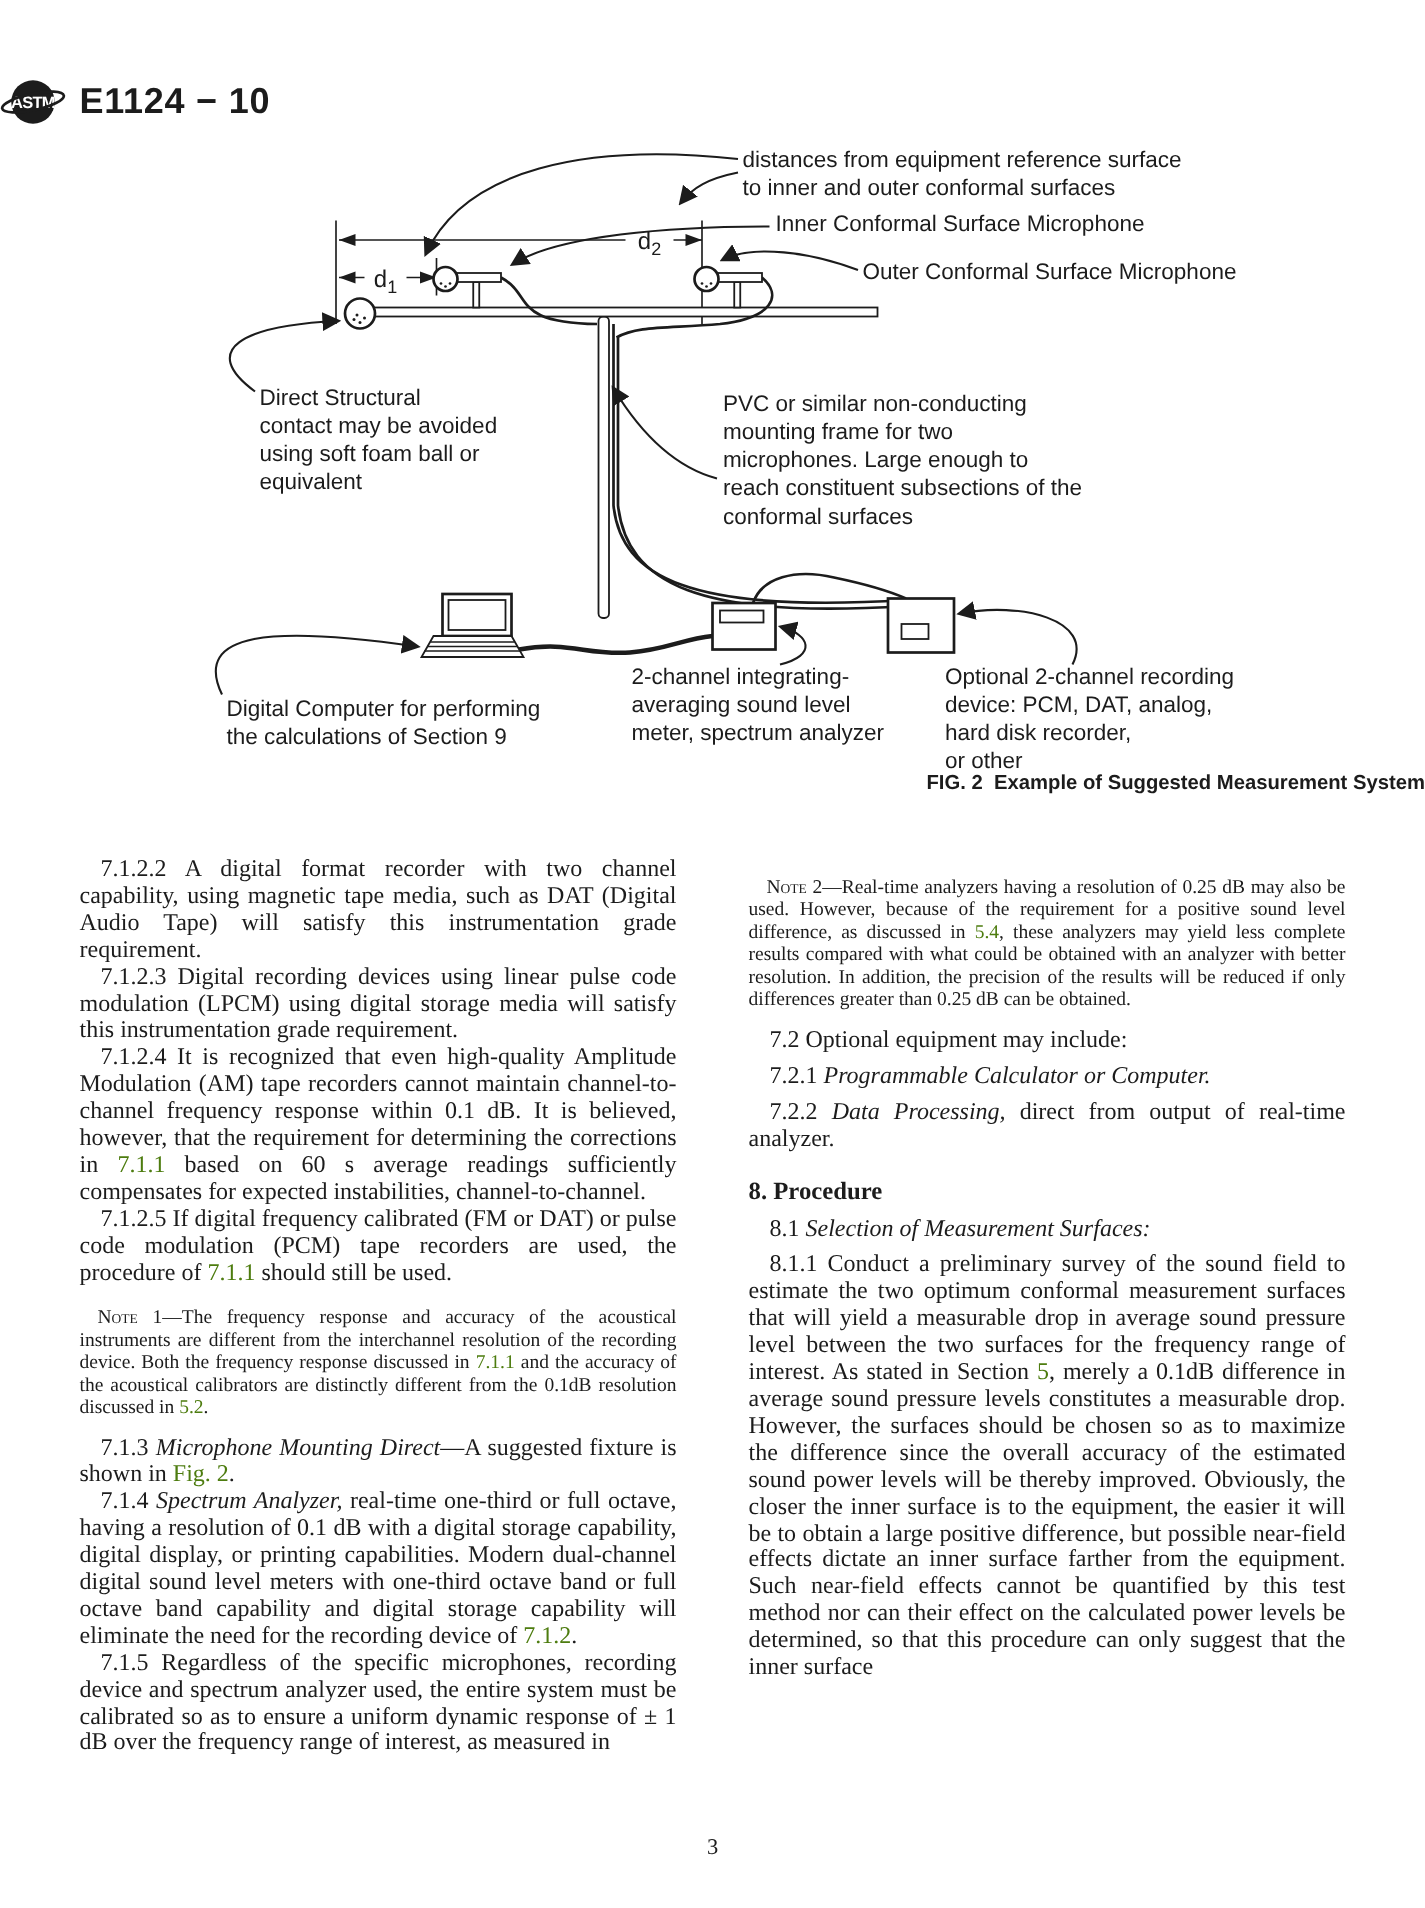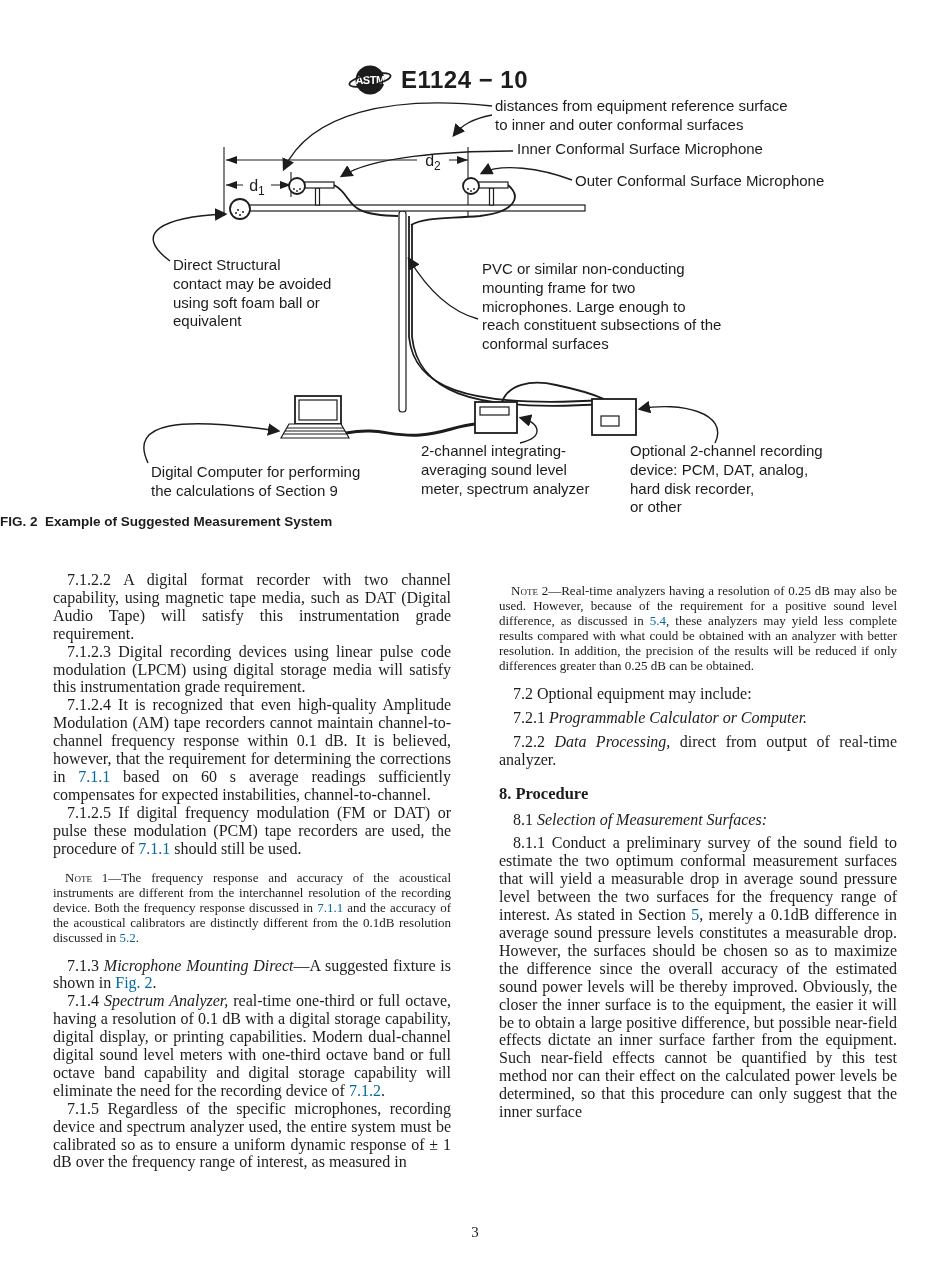"ASTM" .header { justify-content: center -> flex-start; top: 60px -> 48px }
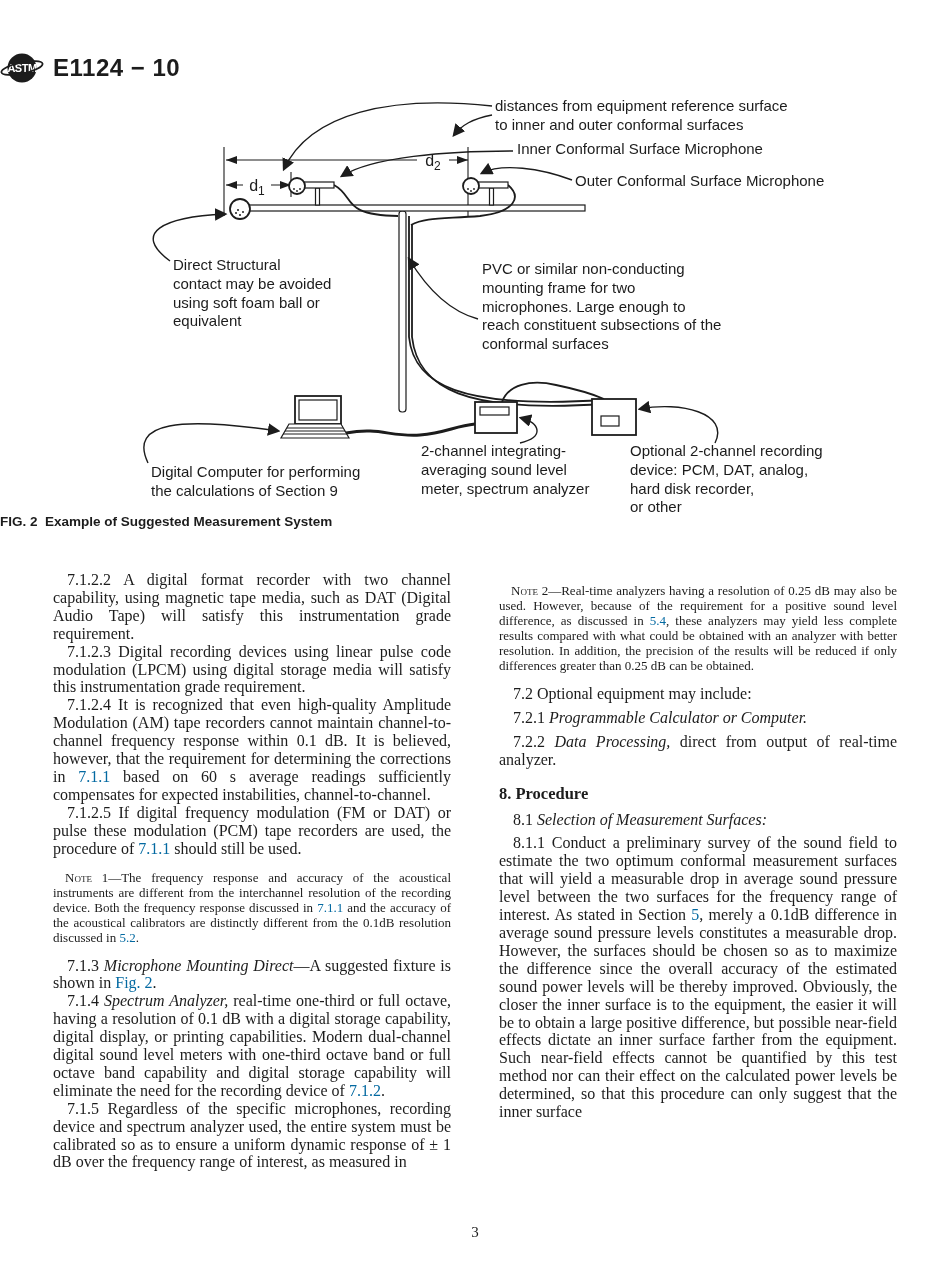"FIG. 2 Example of Suggested" .fig-caption { text-align: left -> right }
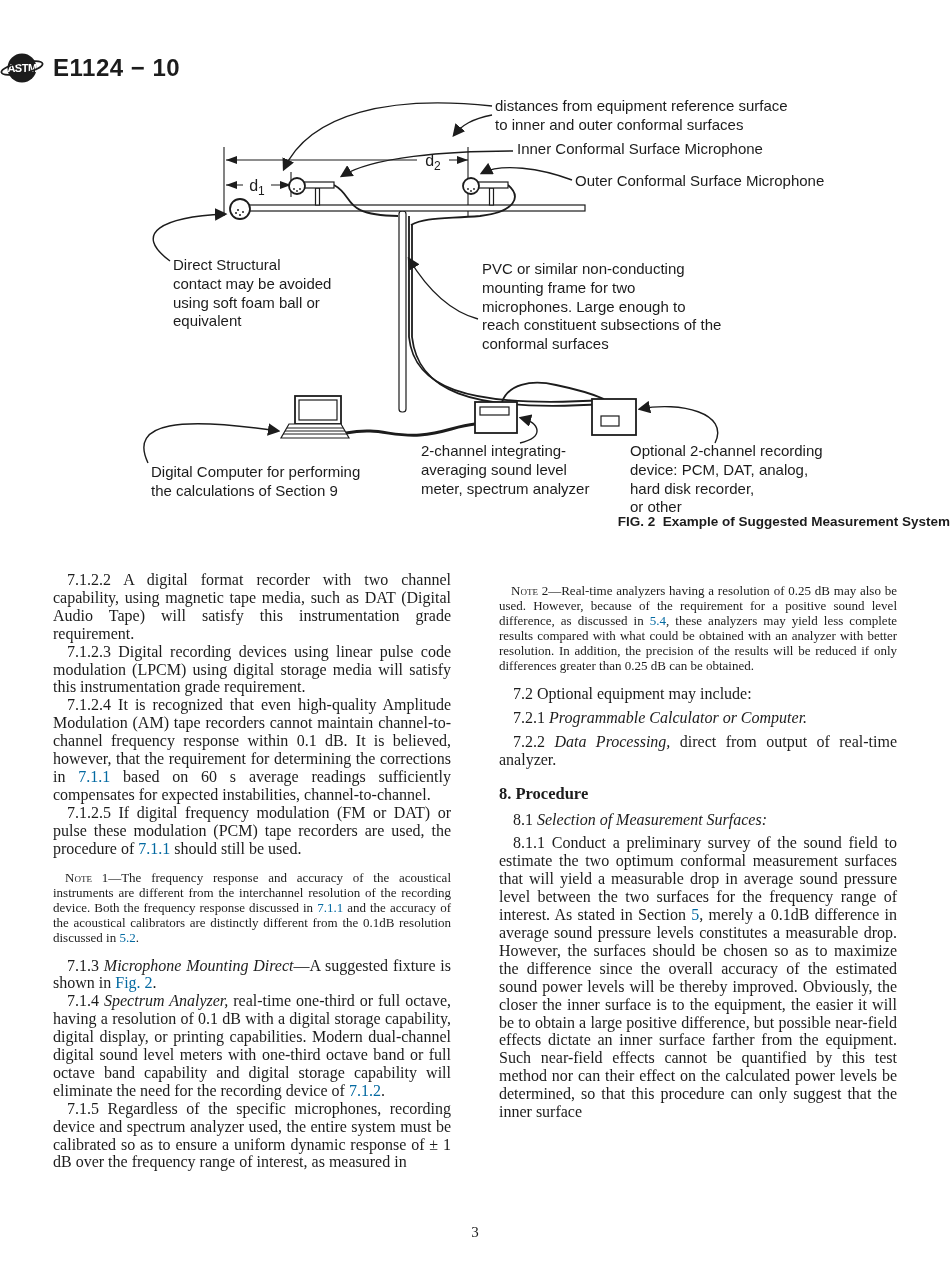"5.4" .link { color: #0369a1 -> #4d7c0f }
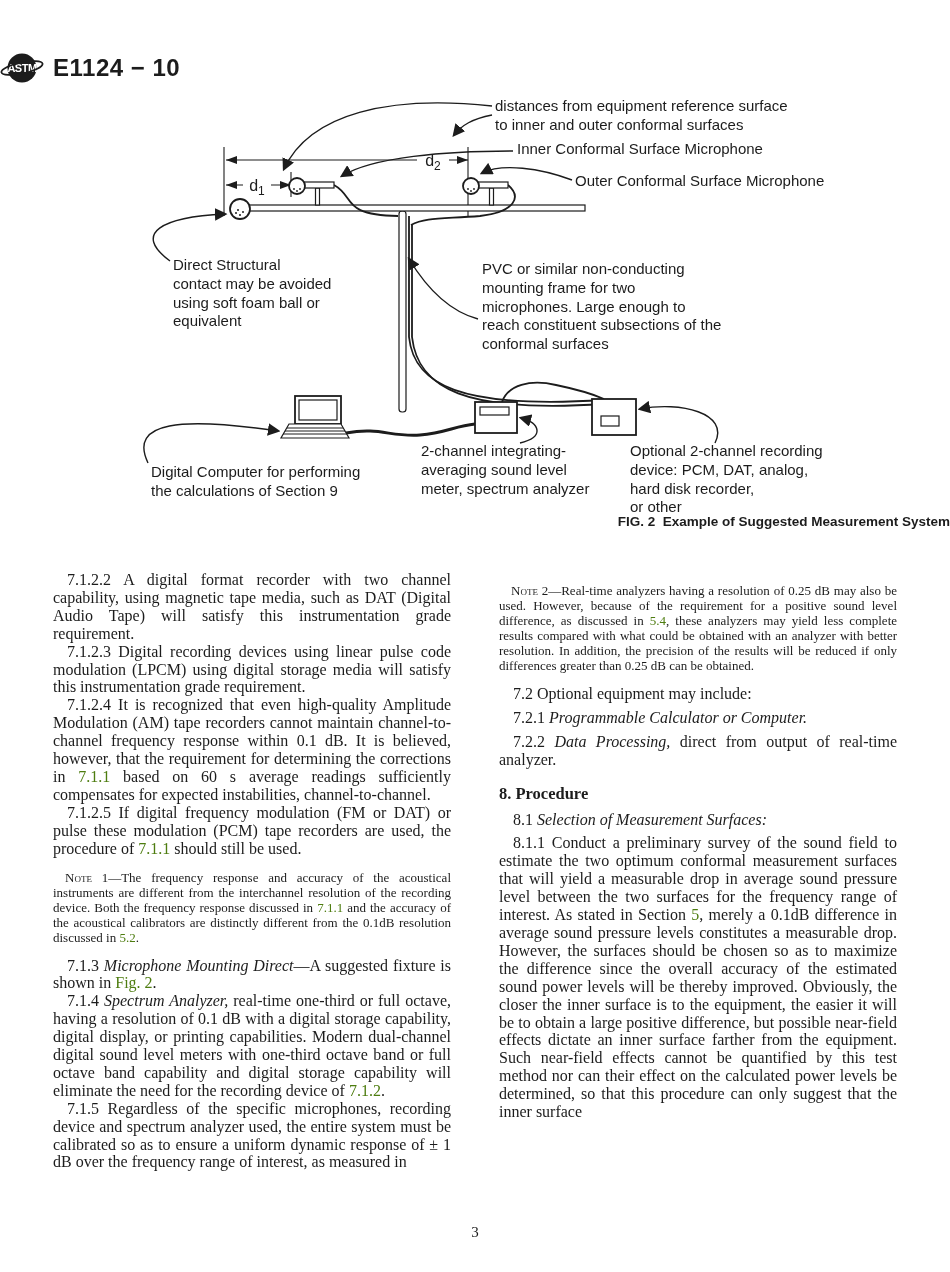"7.1.2.5 If digital frequency modulation" span { text: modulation (FM or DAT) or pulse these -> calibrated (FM or DAT) or pulse code }
